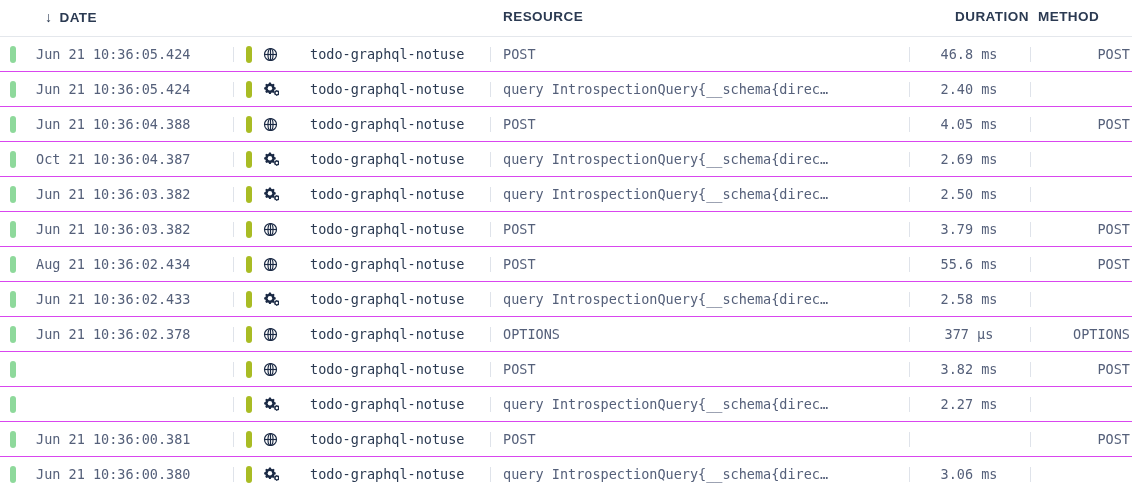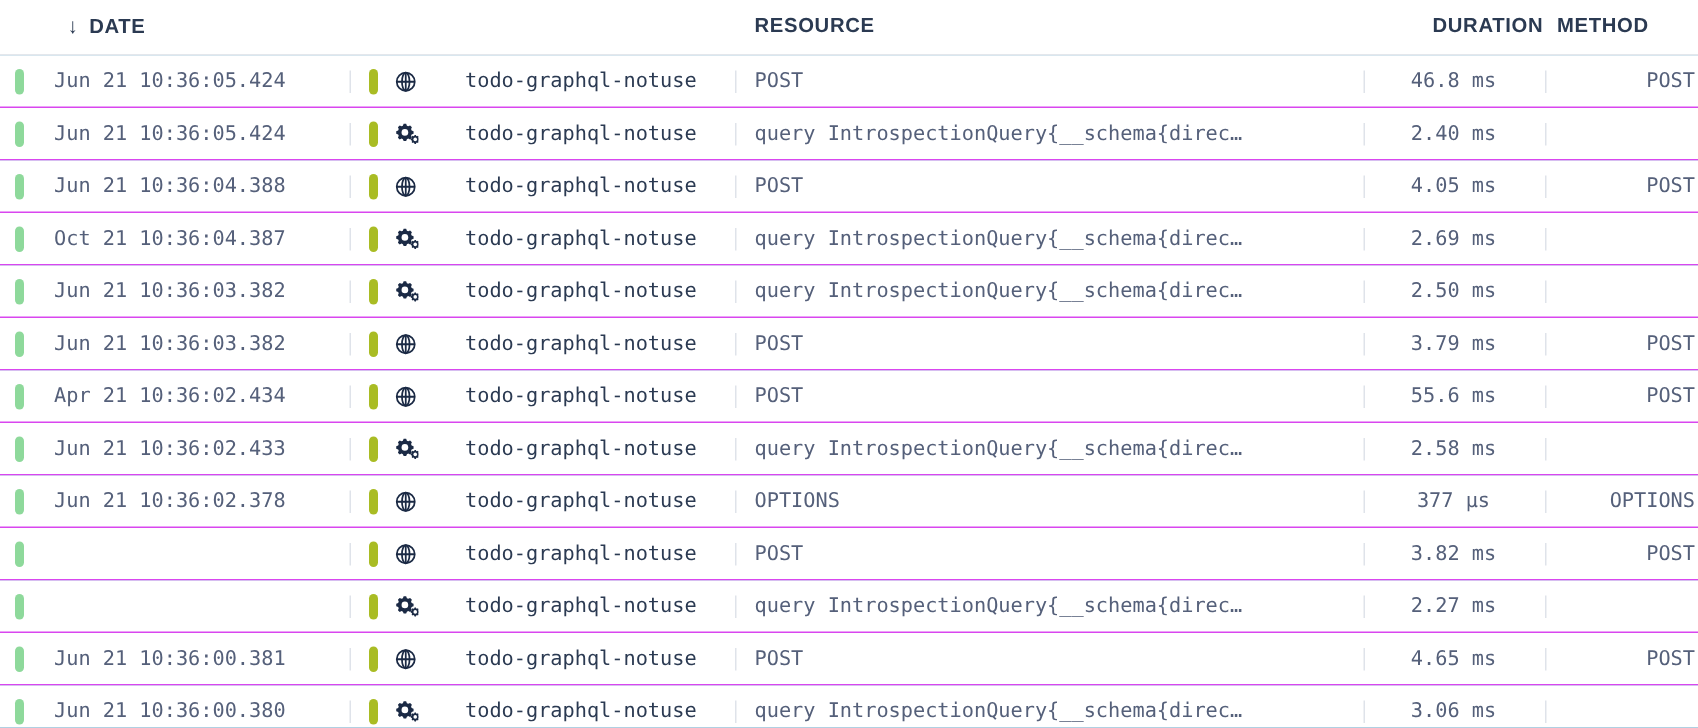"Apr 21 10:36:02.434" span.cell { text: Apr -> Aug }
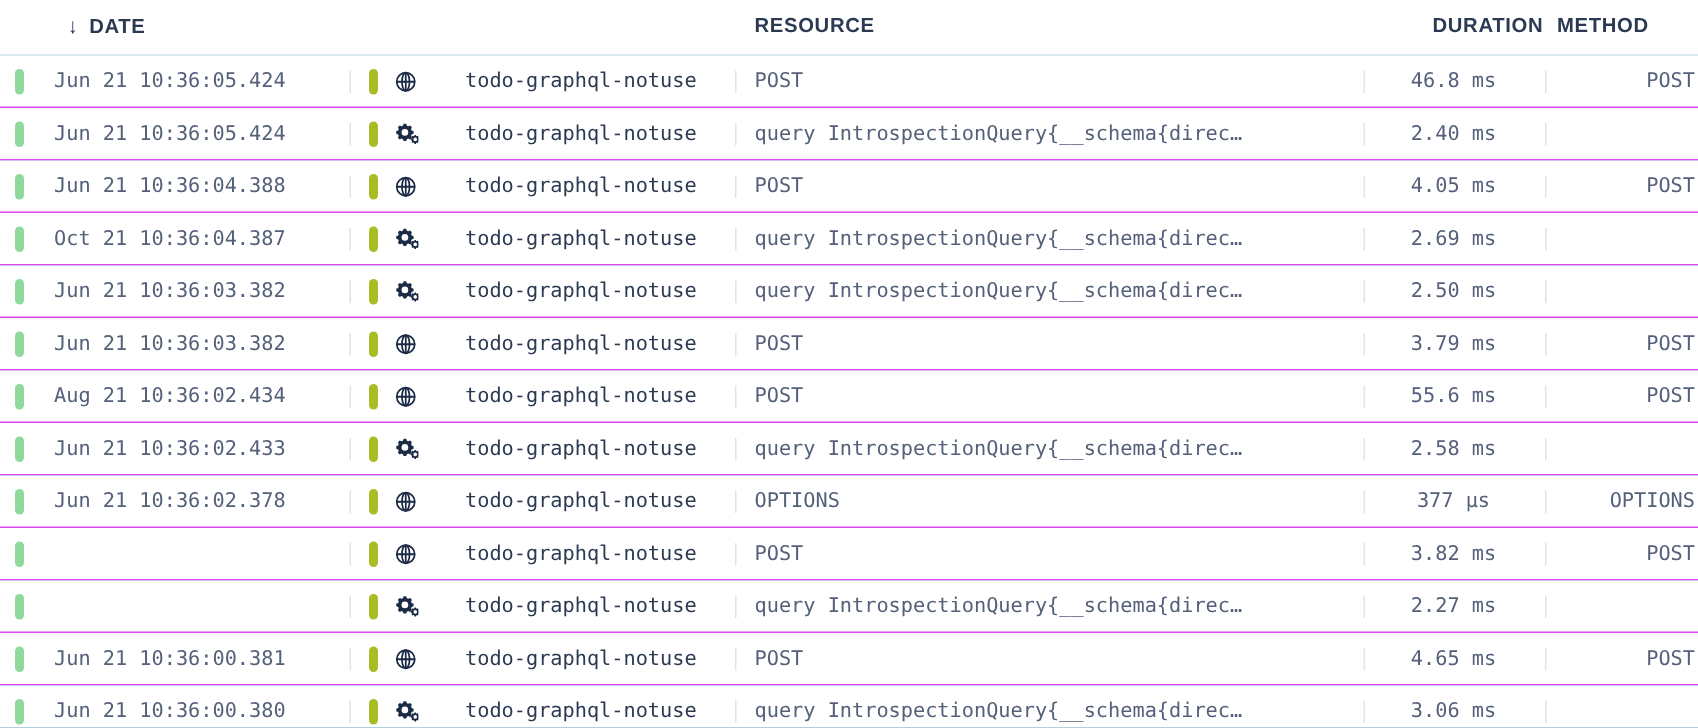"4.65 ms" span.cell { html: <span>4.65 ms</span> -> none }
